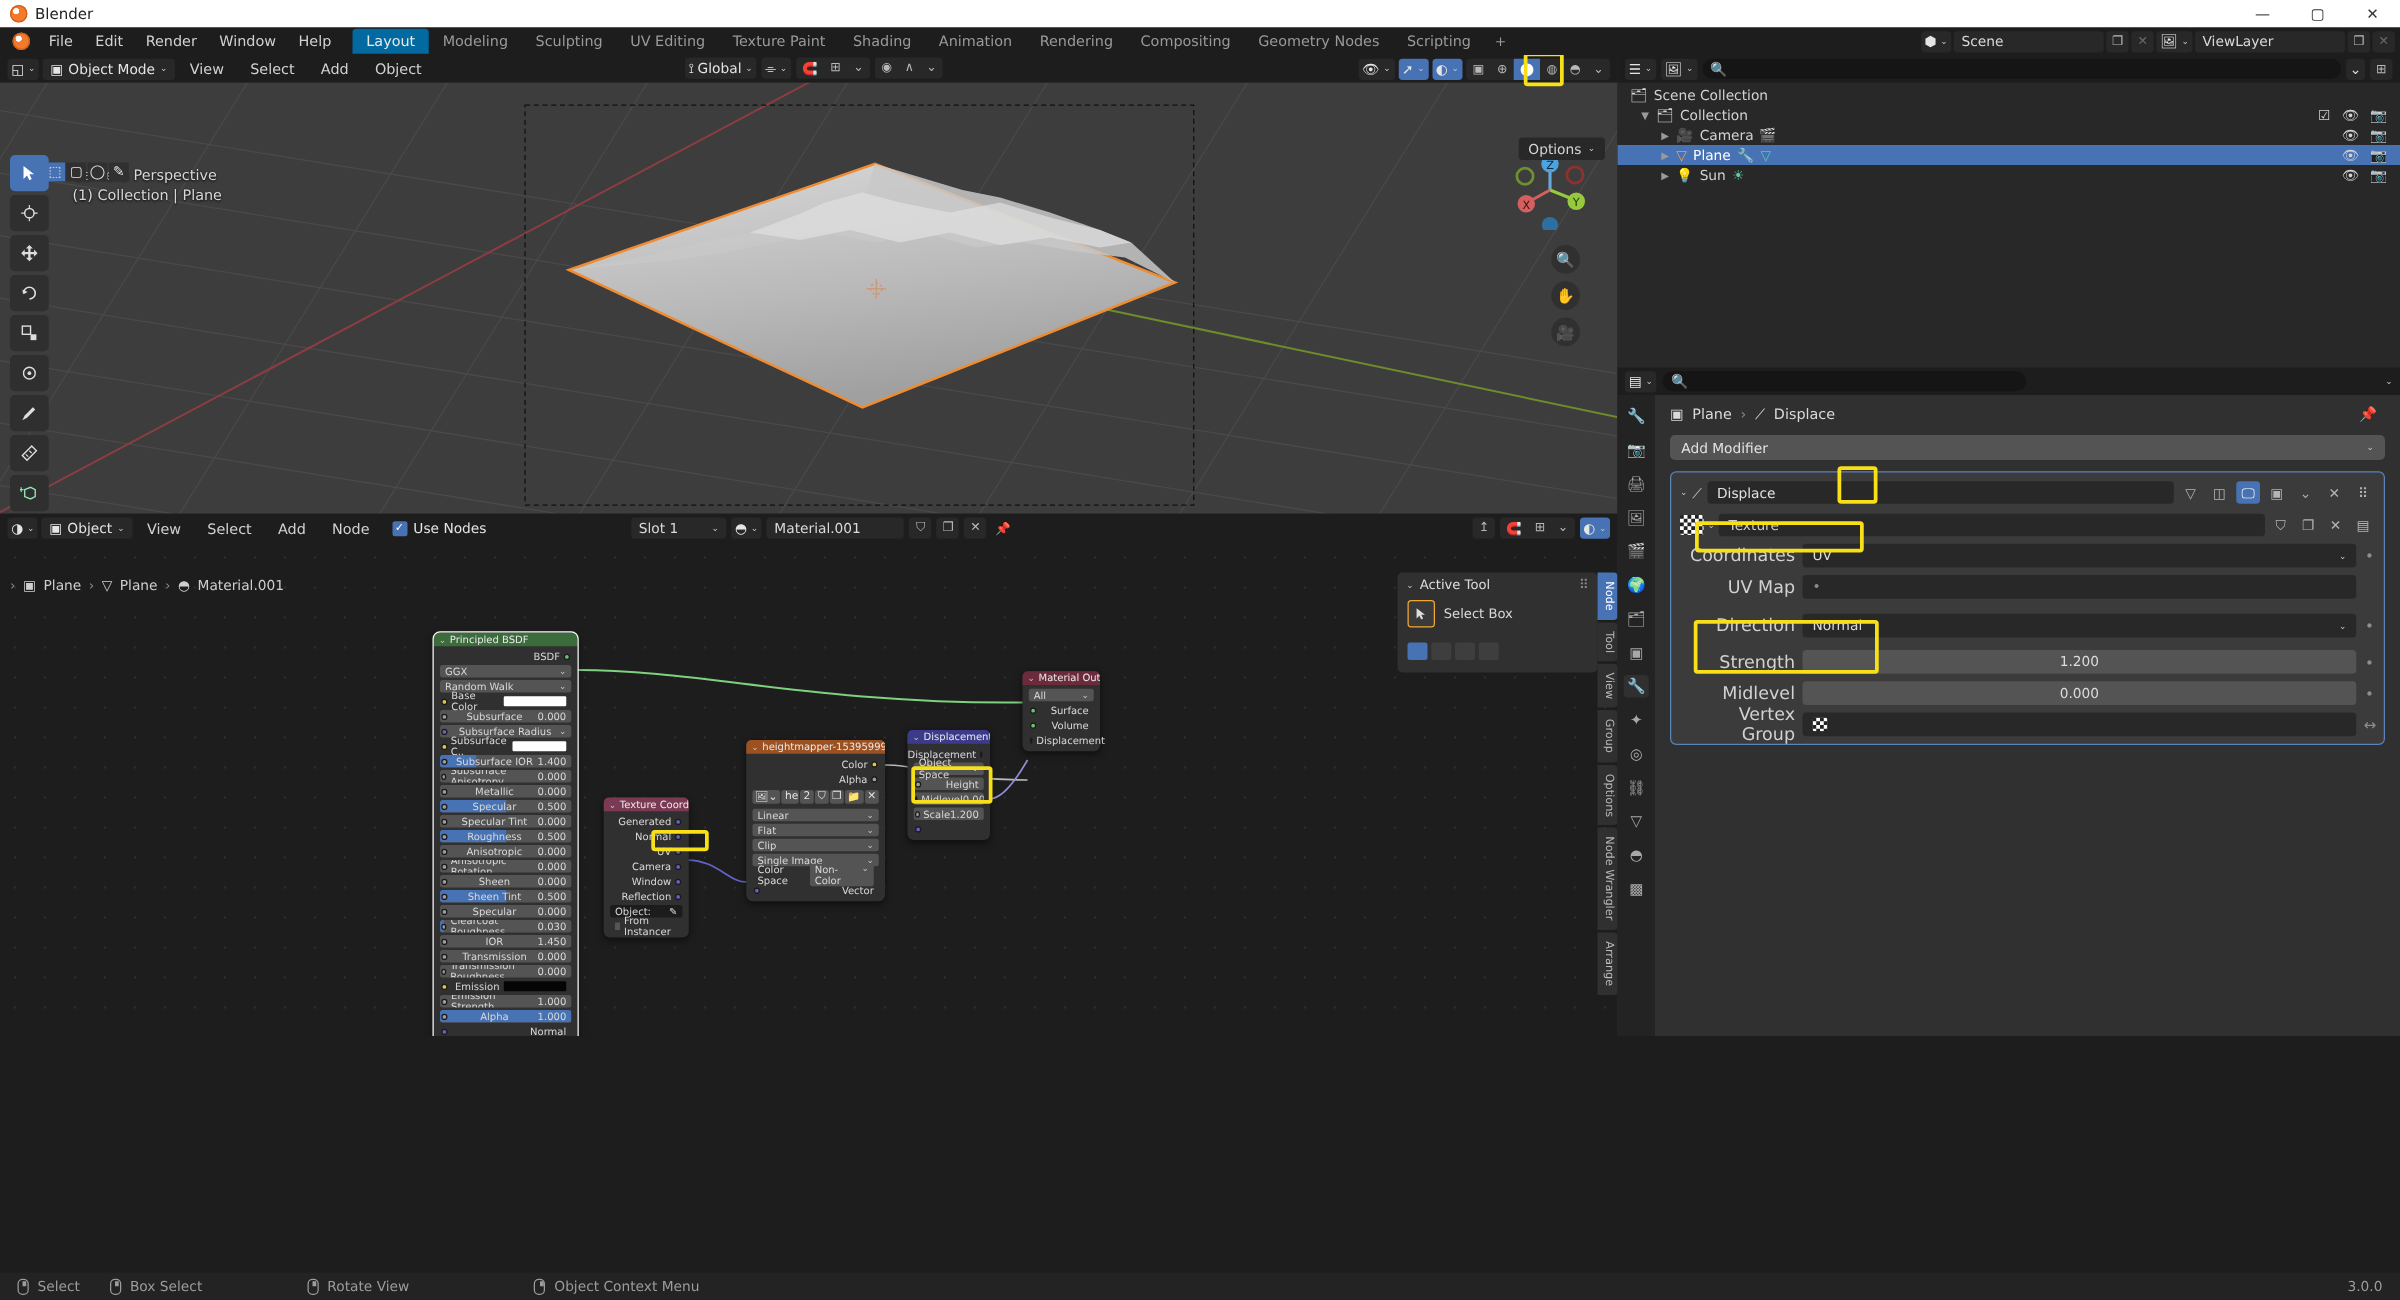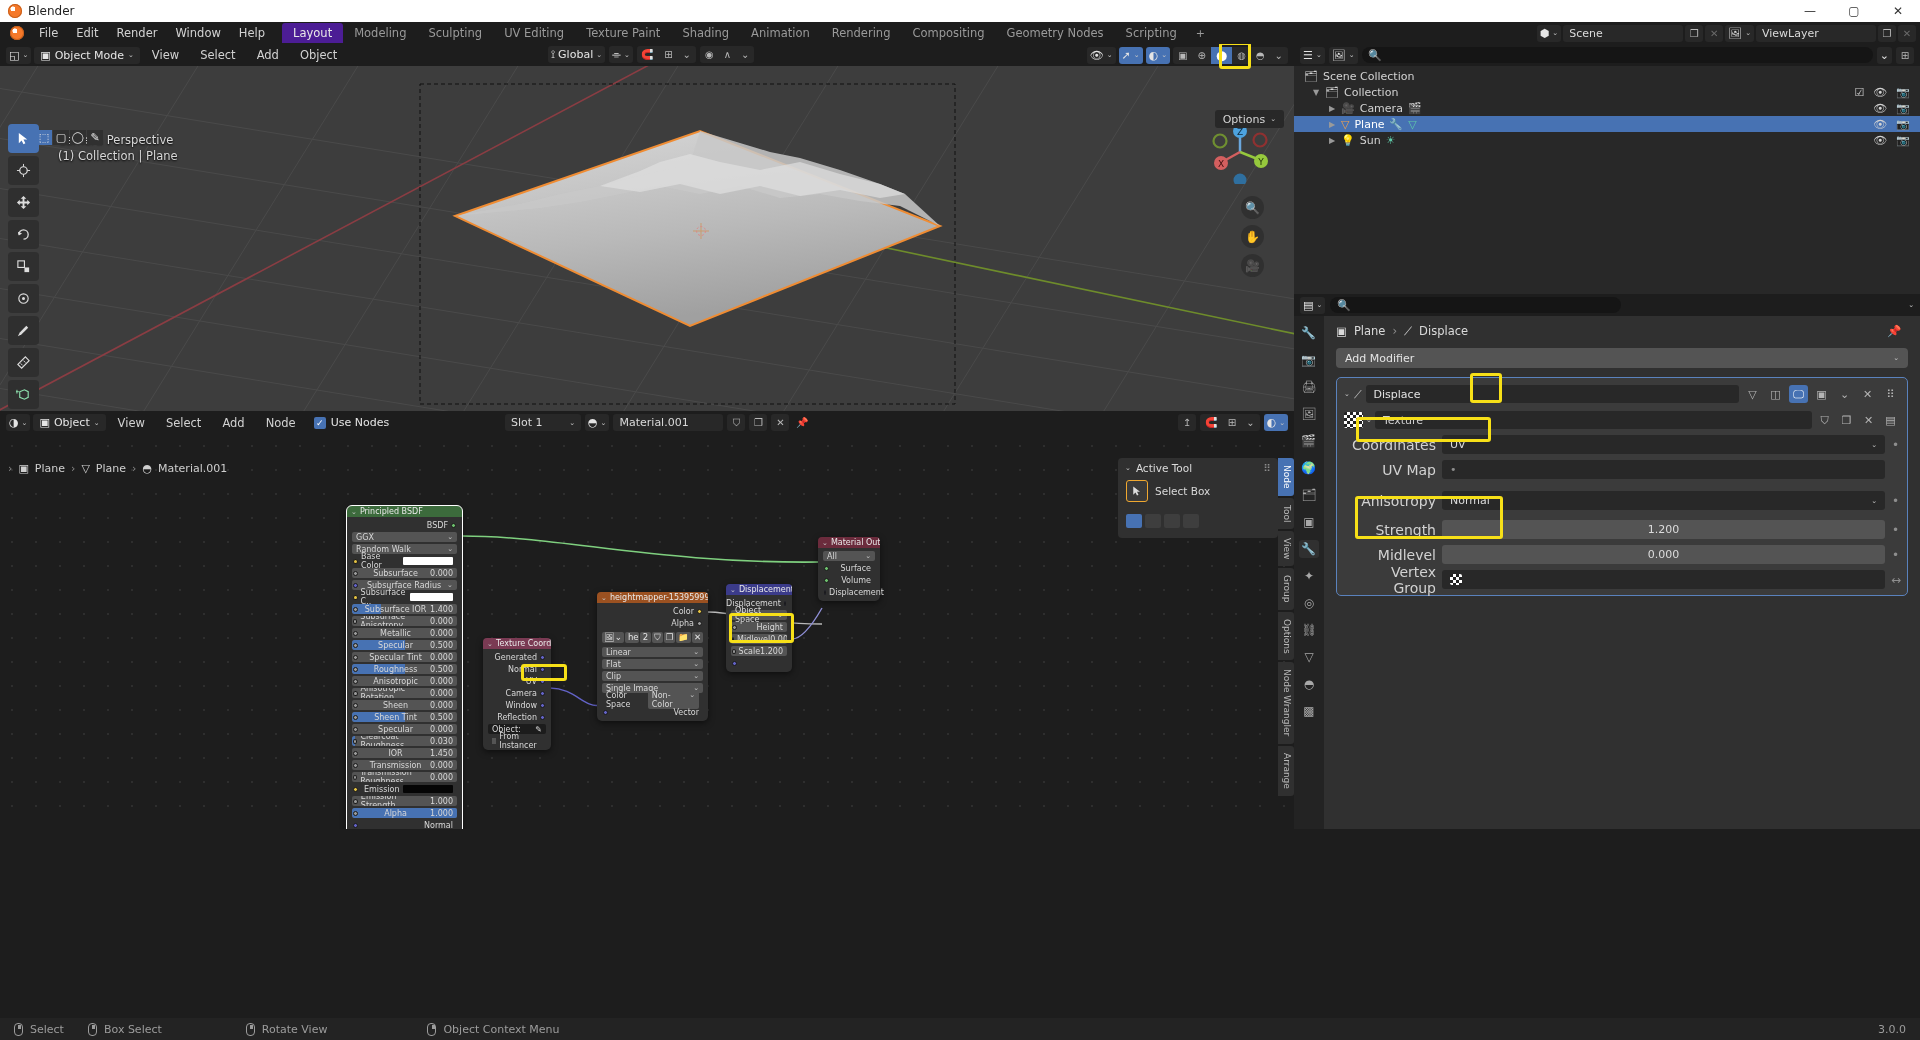"Layout" .ws-tab.active { background: #4c1d95 -> #0369a1 }
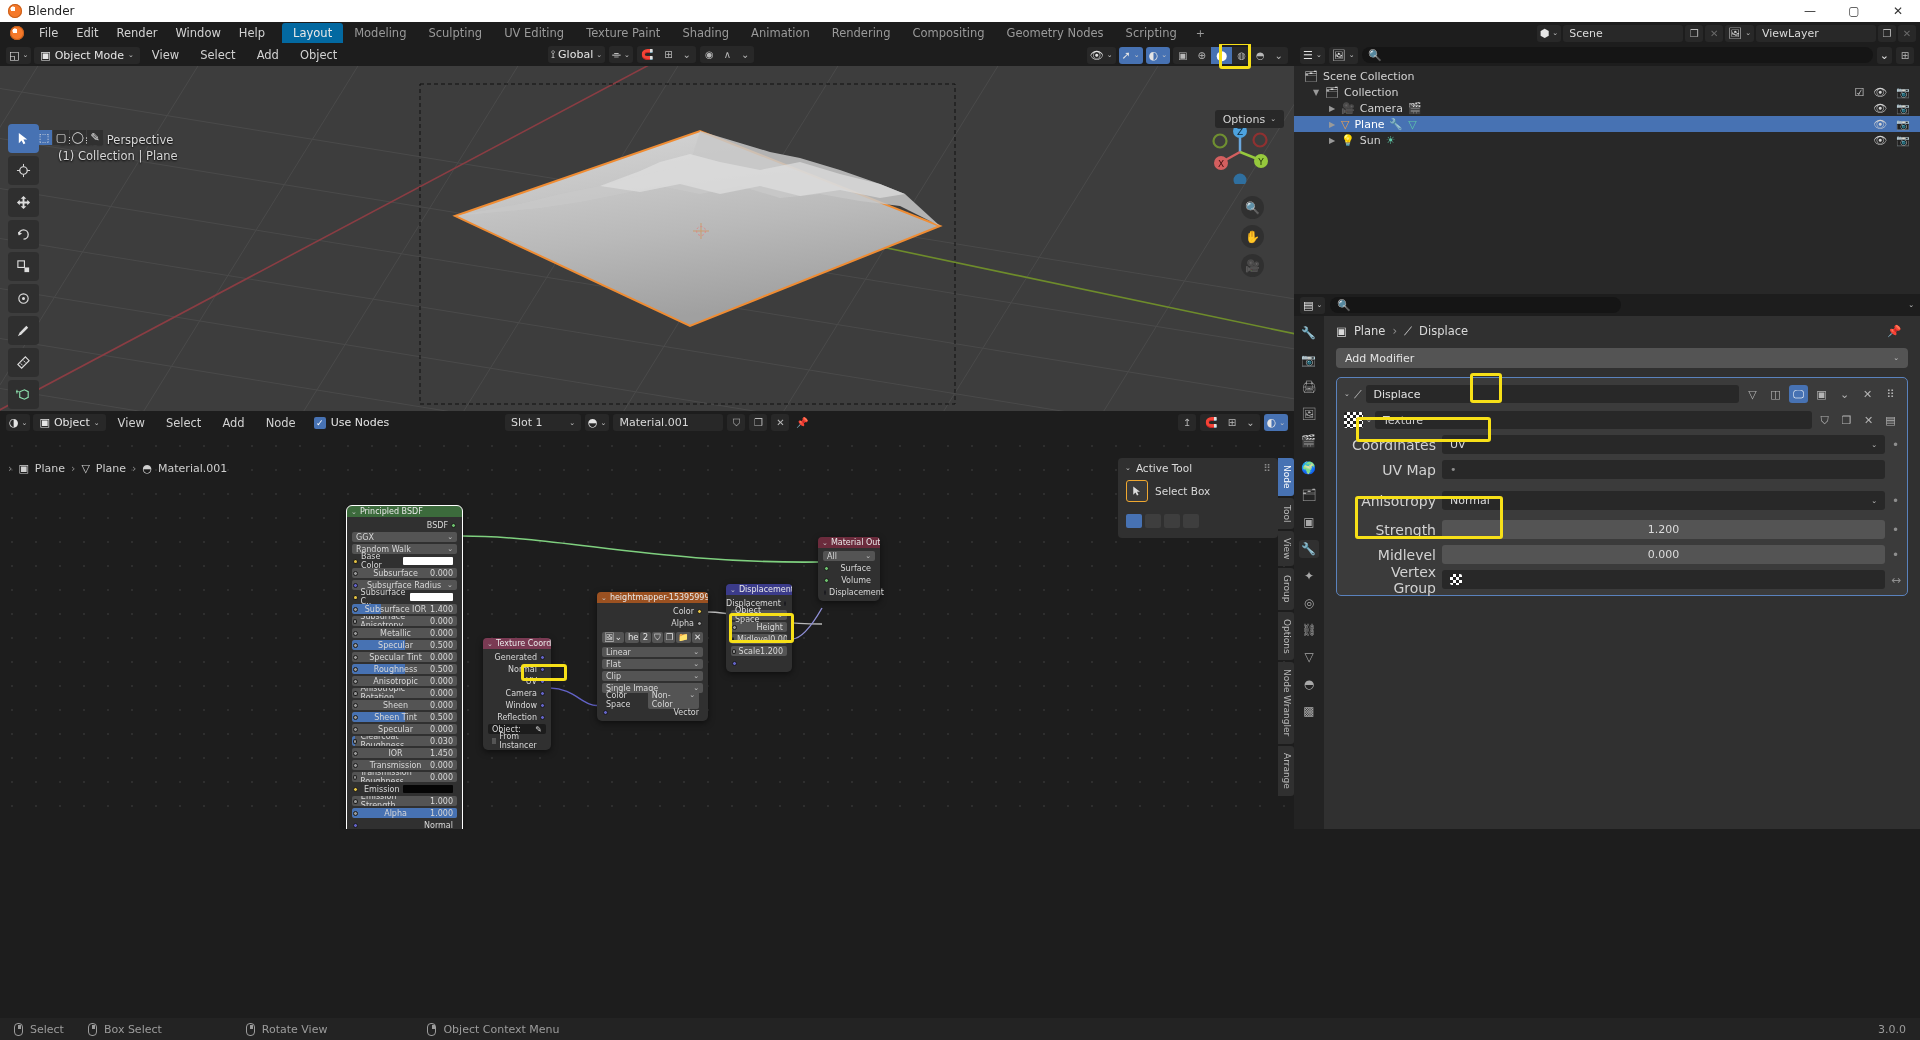"Anisotropy" span.plabel { text: Anisotropy -> Direction }
